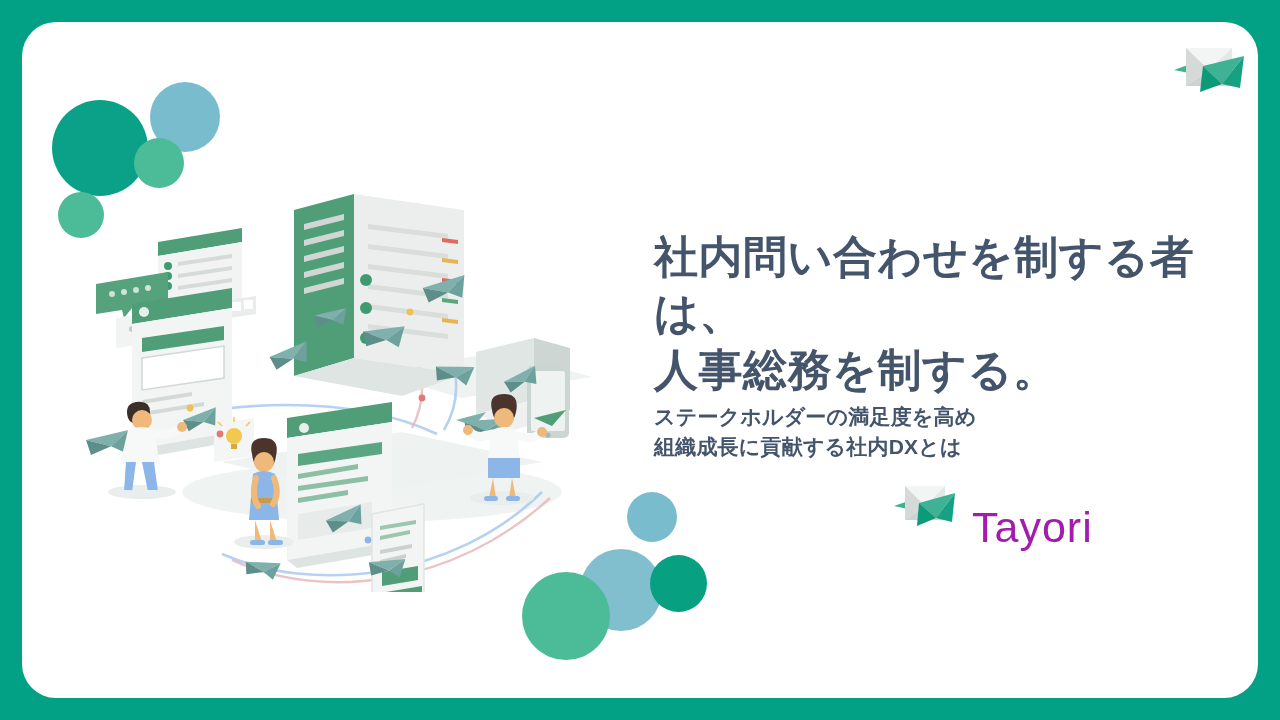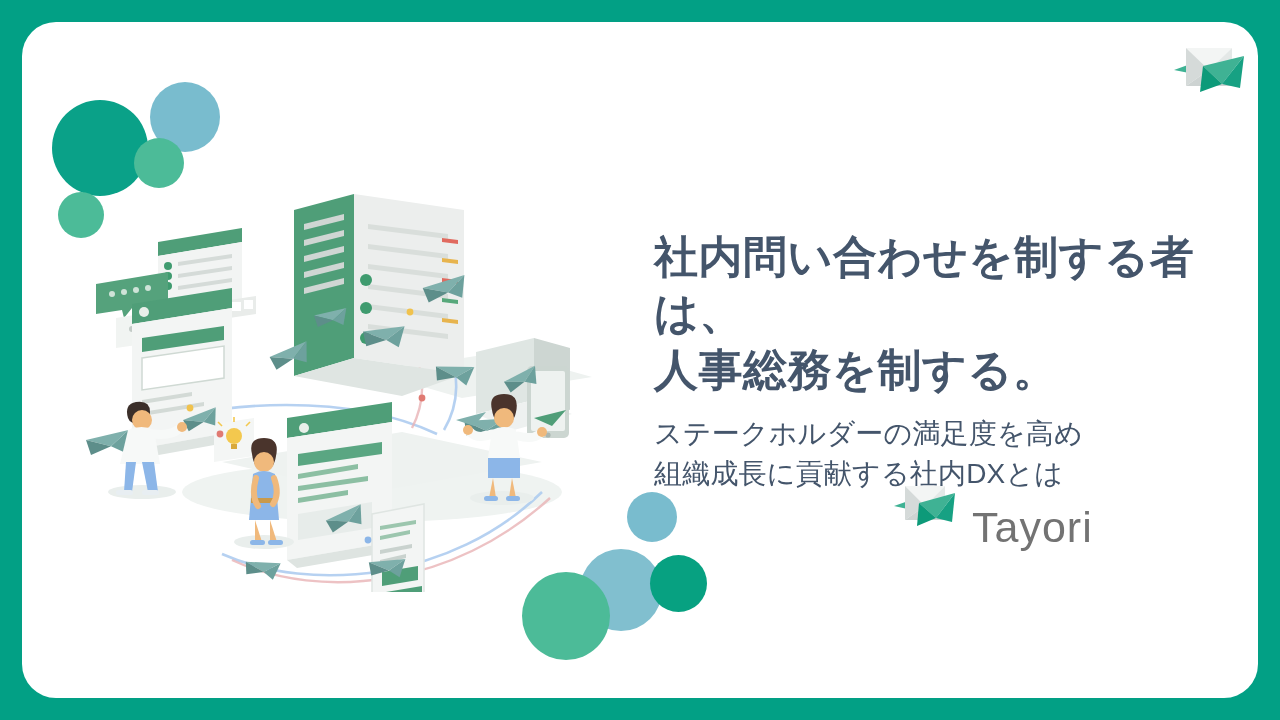"ステークホルダーの満足度を高め" #subhead { font-size: 28px -> 21px; font-weight: normal -> bold; margin-top: 16px -> 4px }
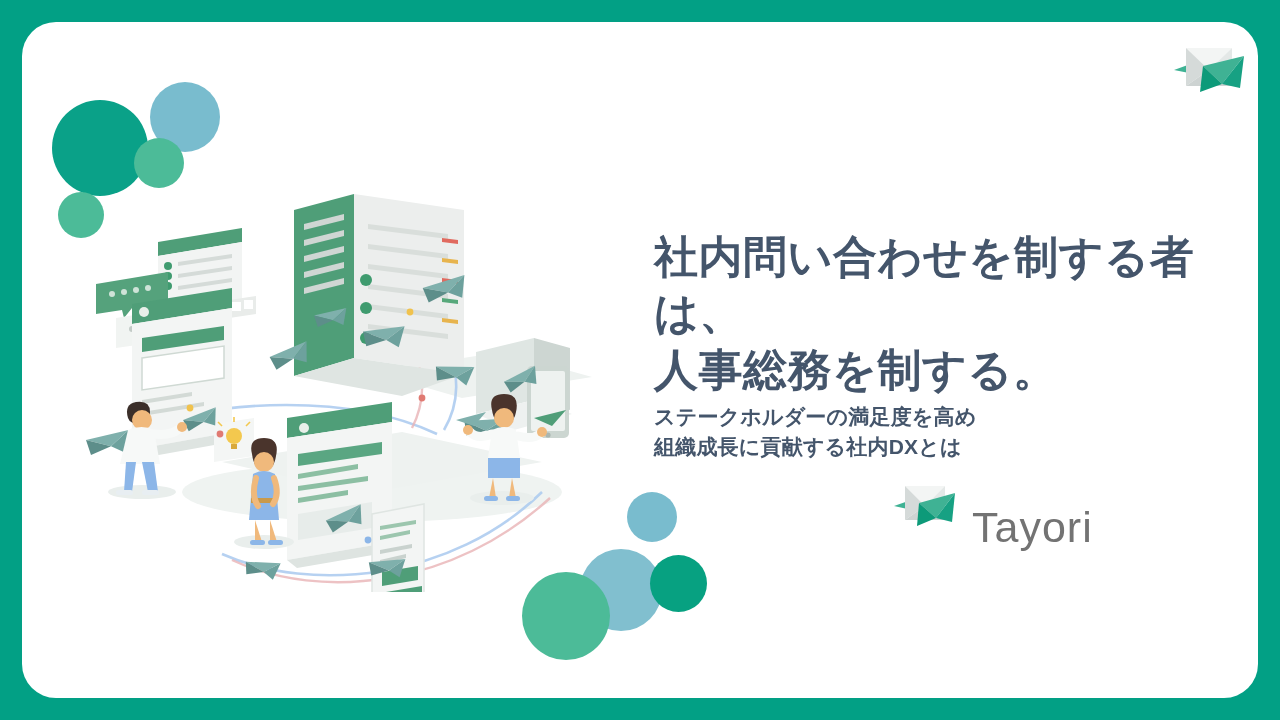"Tayori" #brand-name { color: #737373 -> #a21caf }
